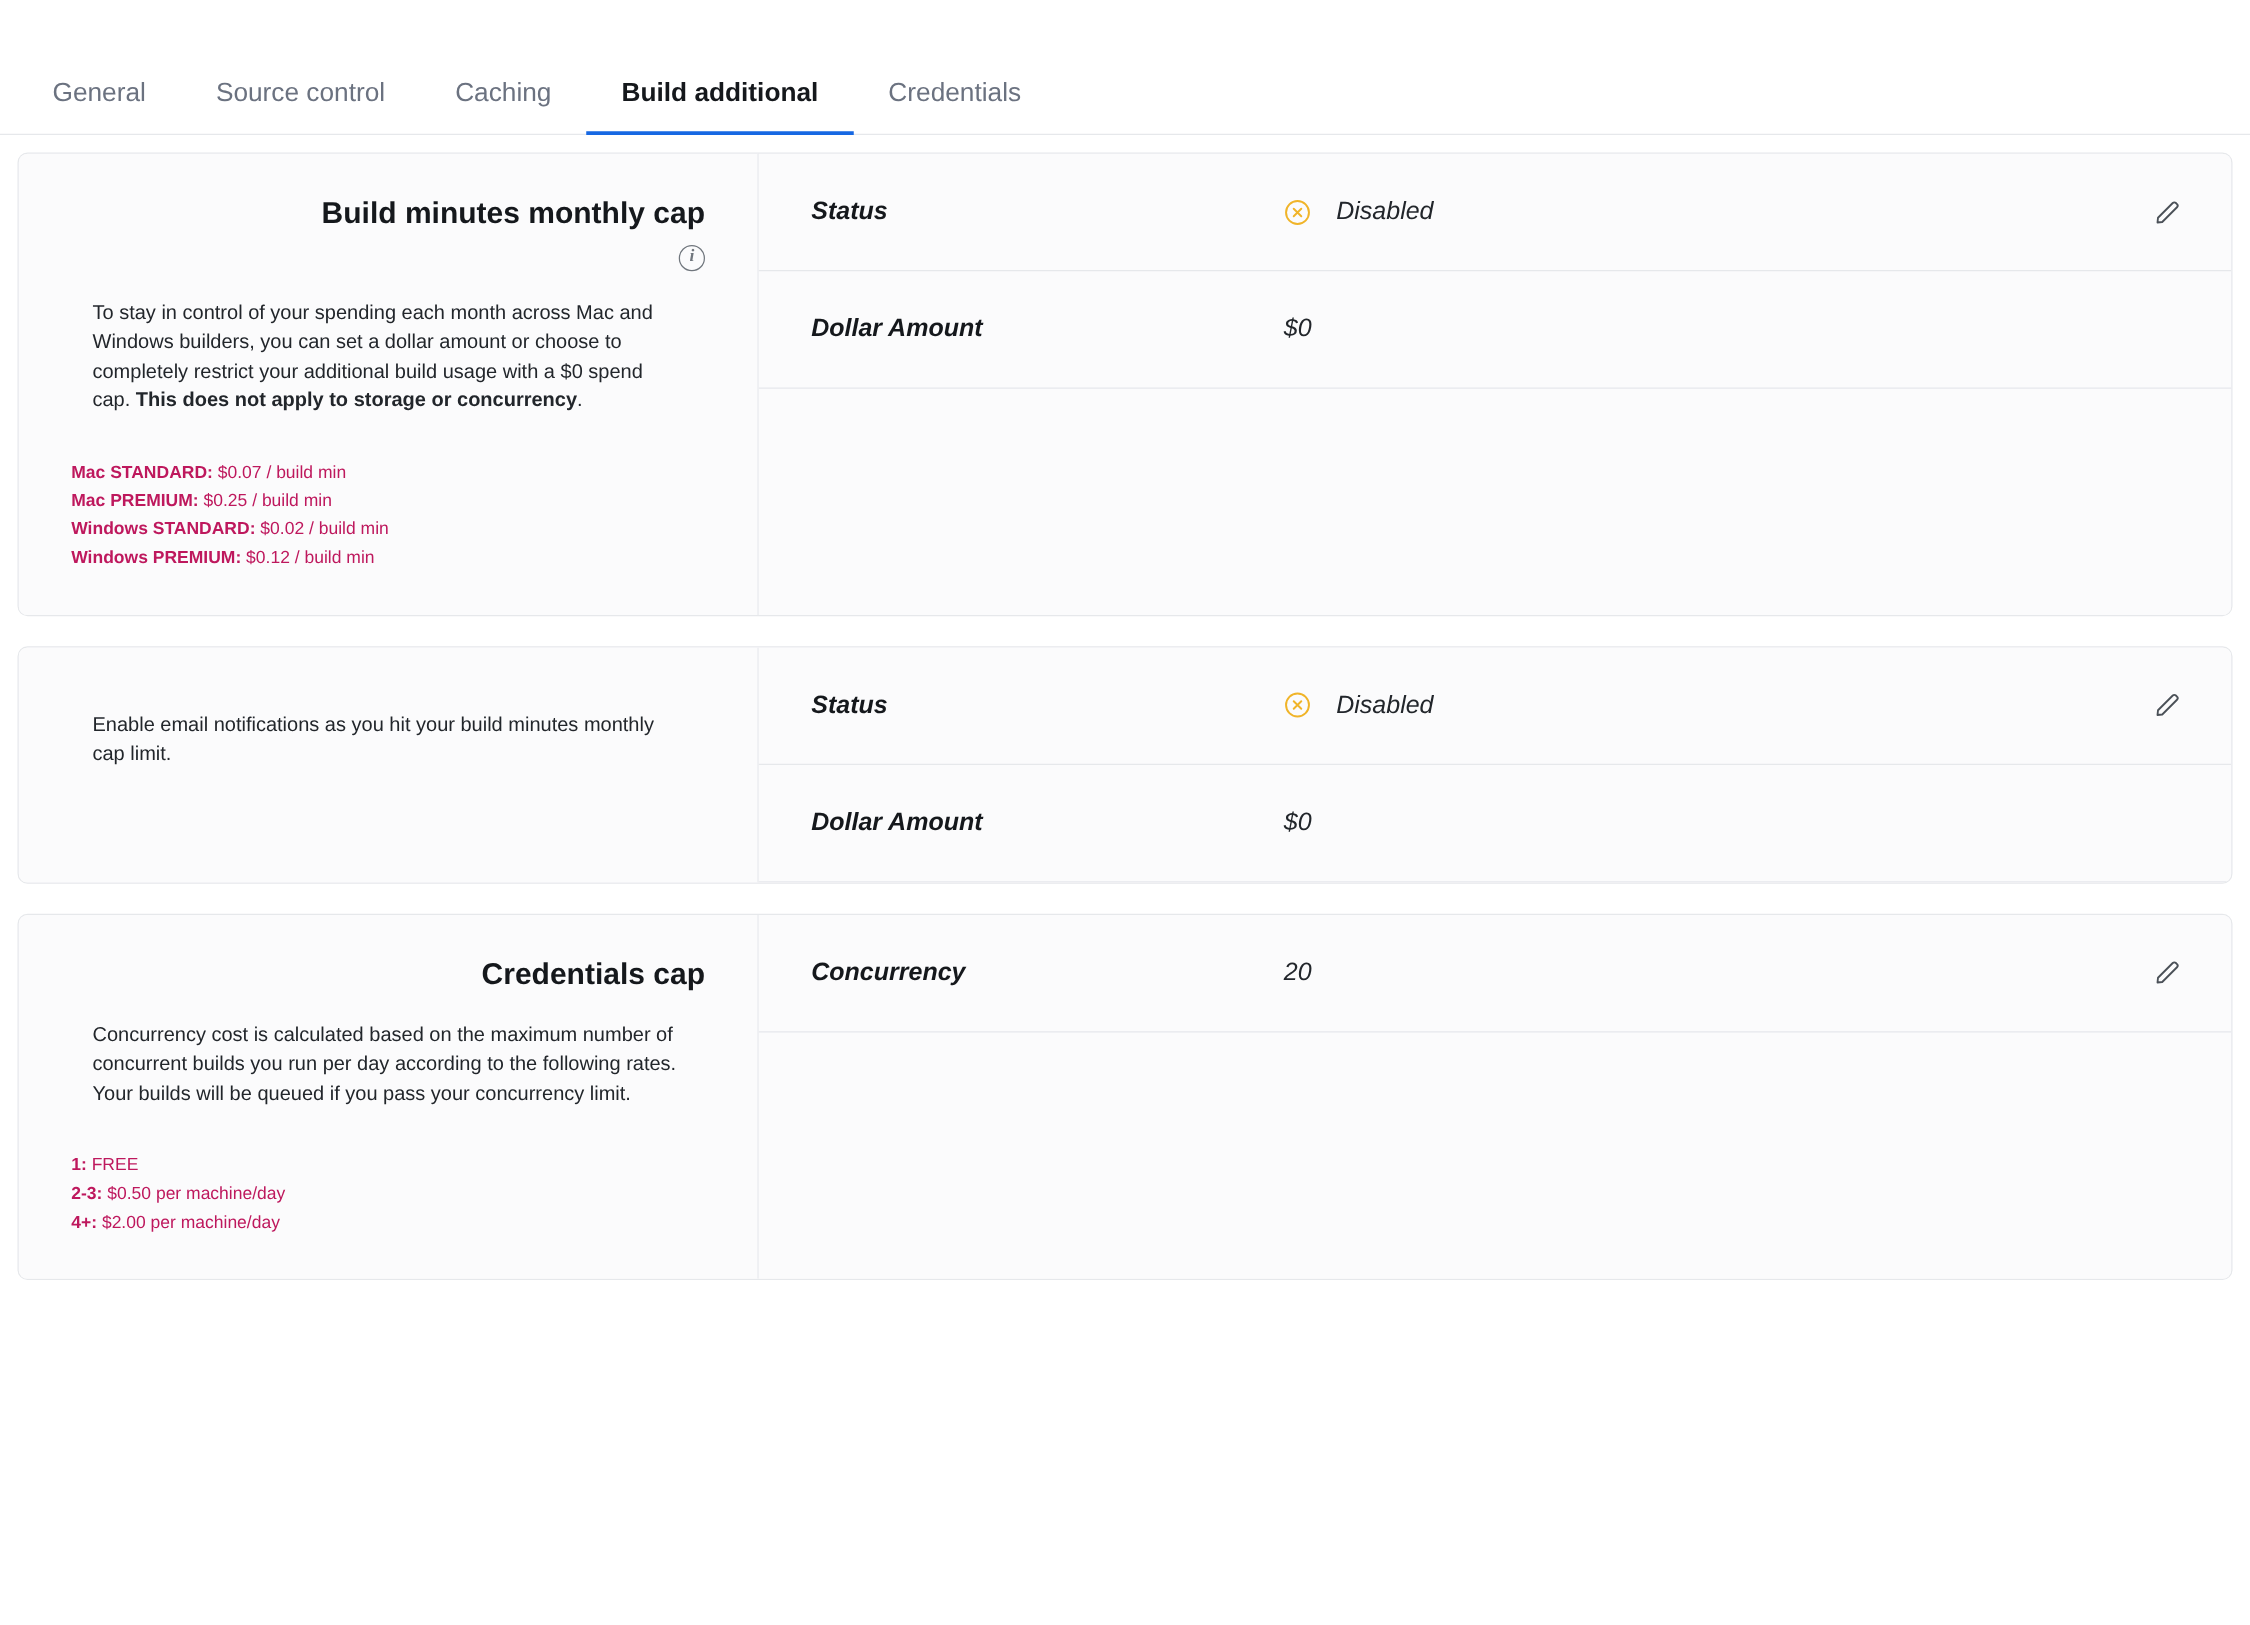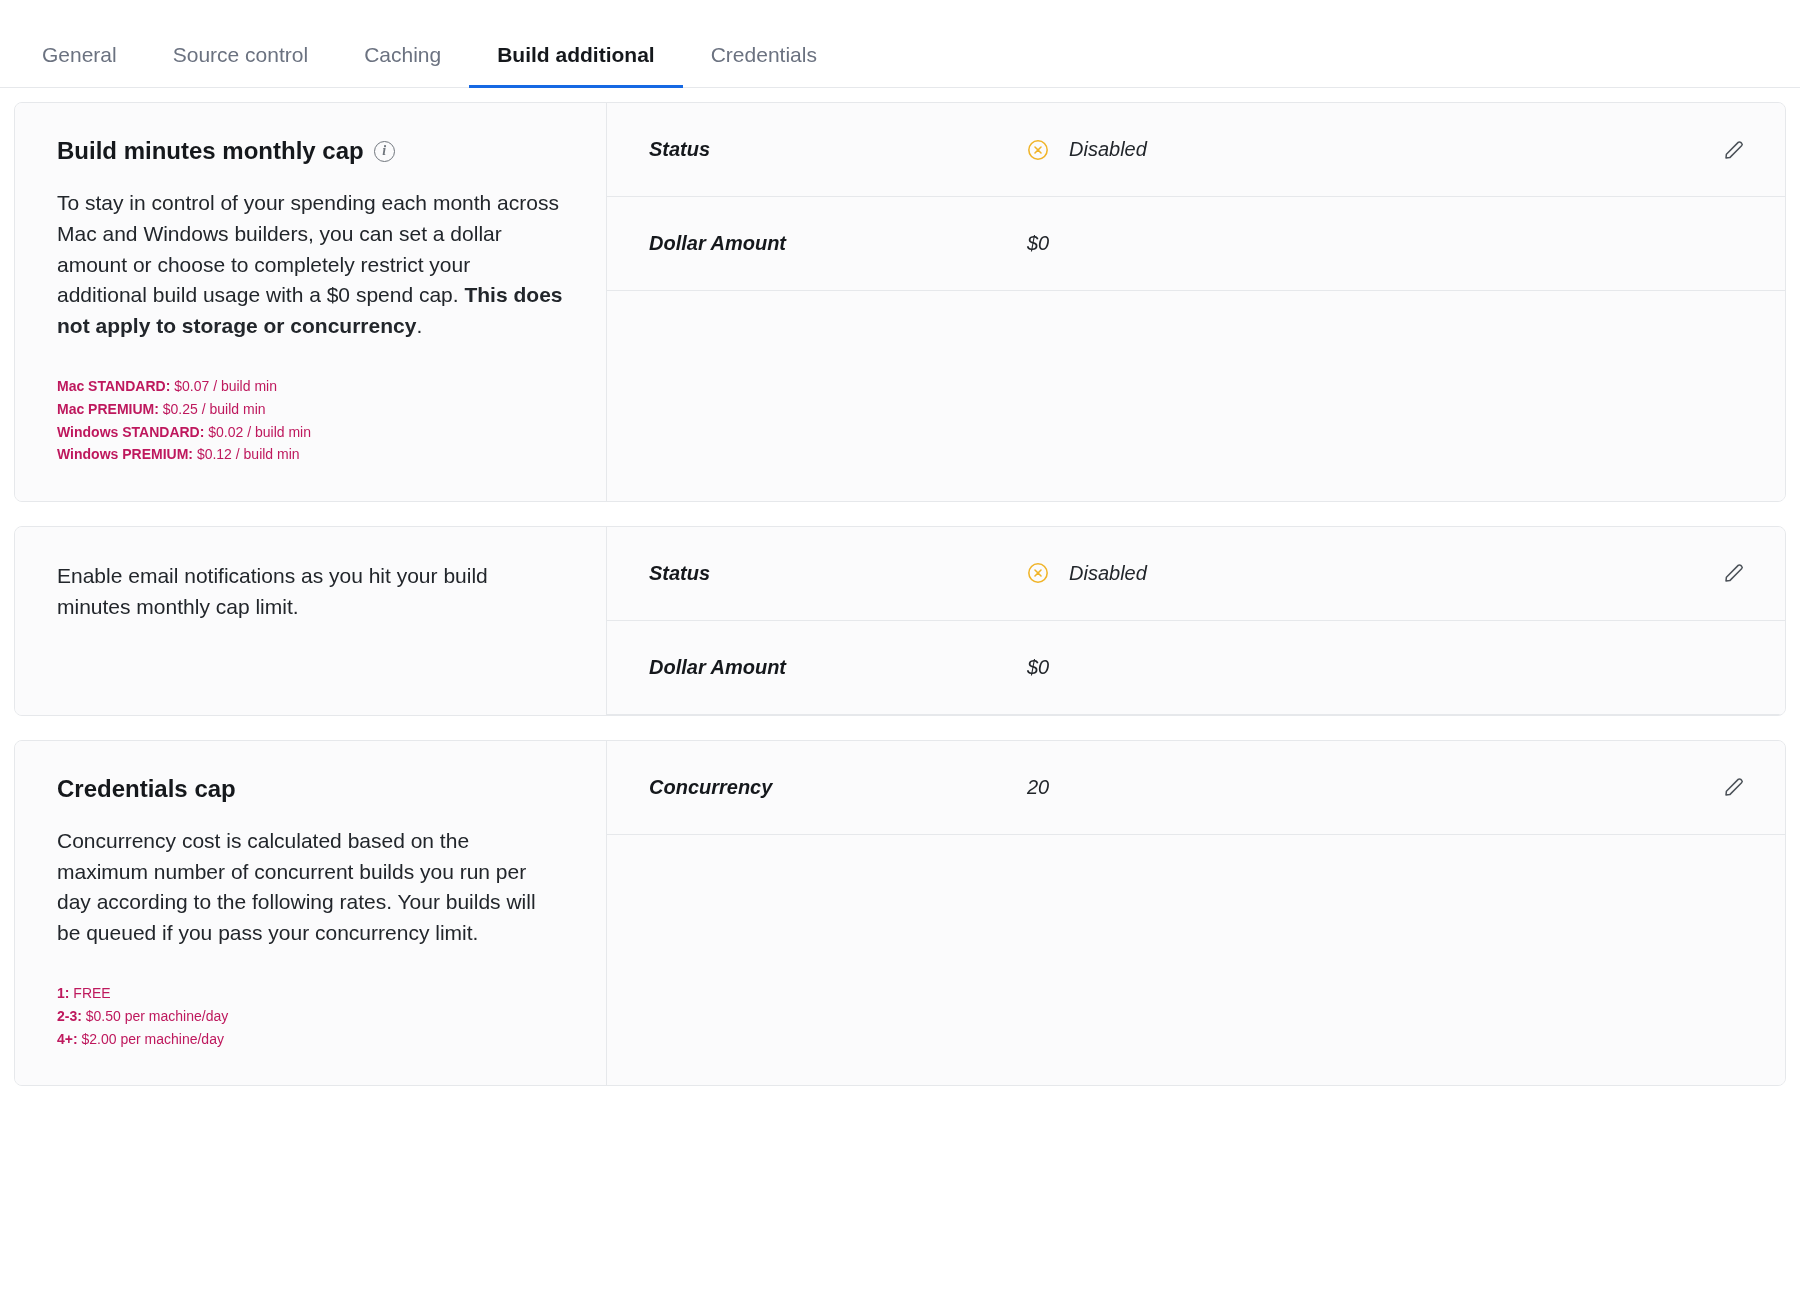"General" .tabs { height: 88px -> 108px }
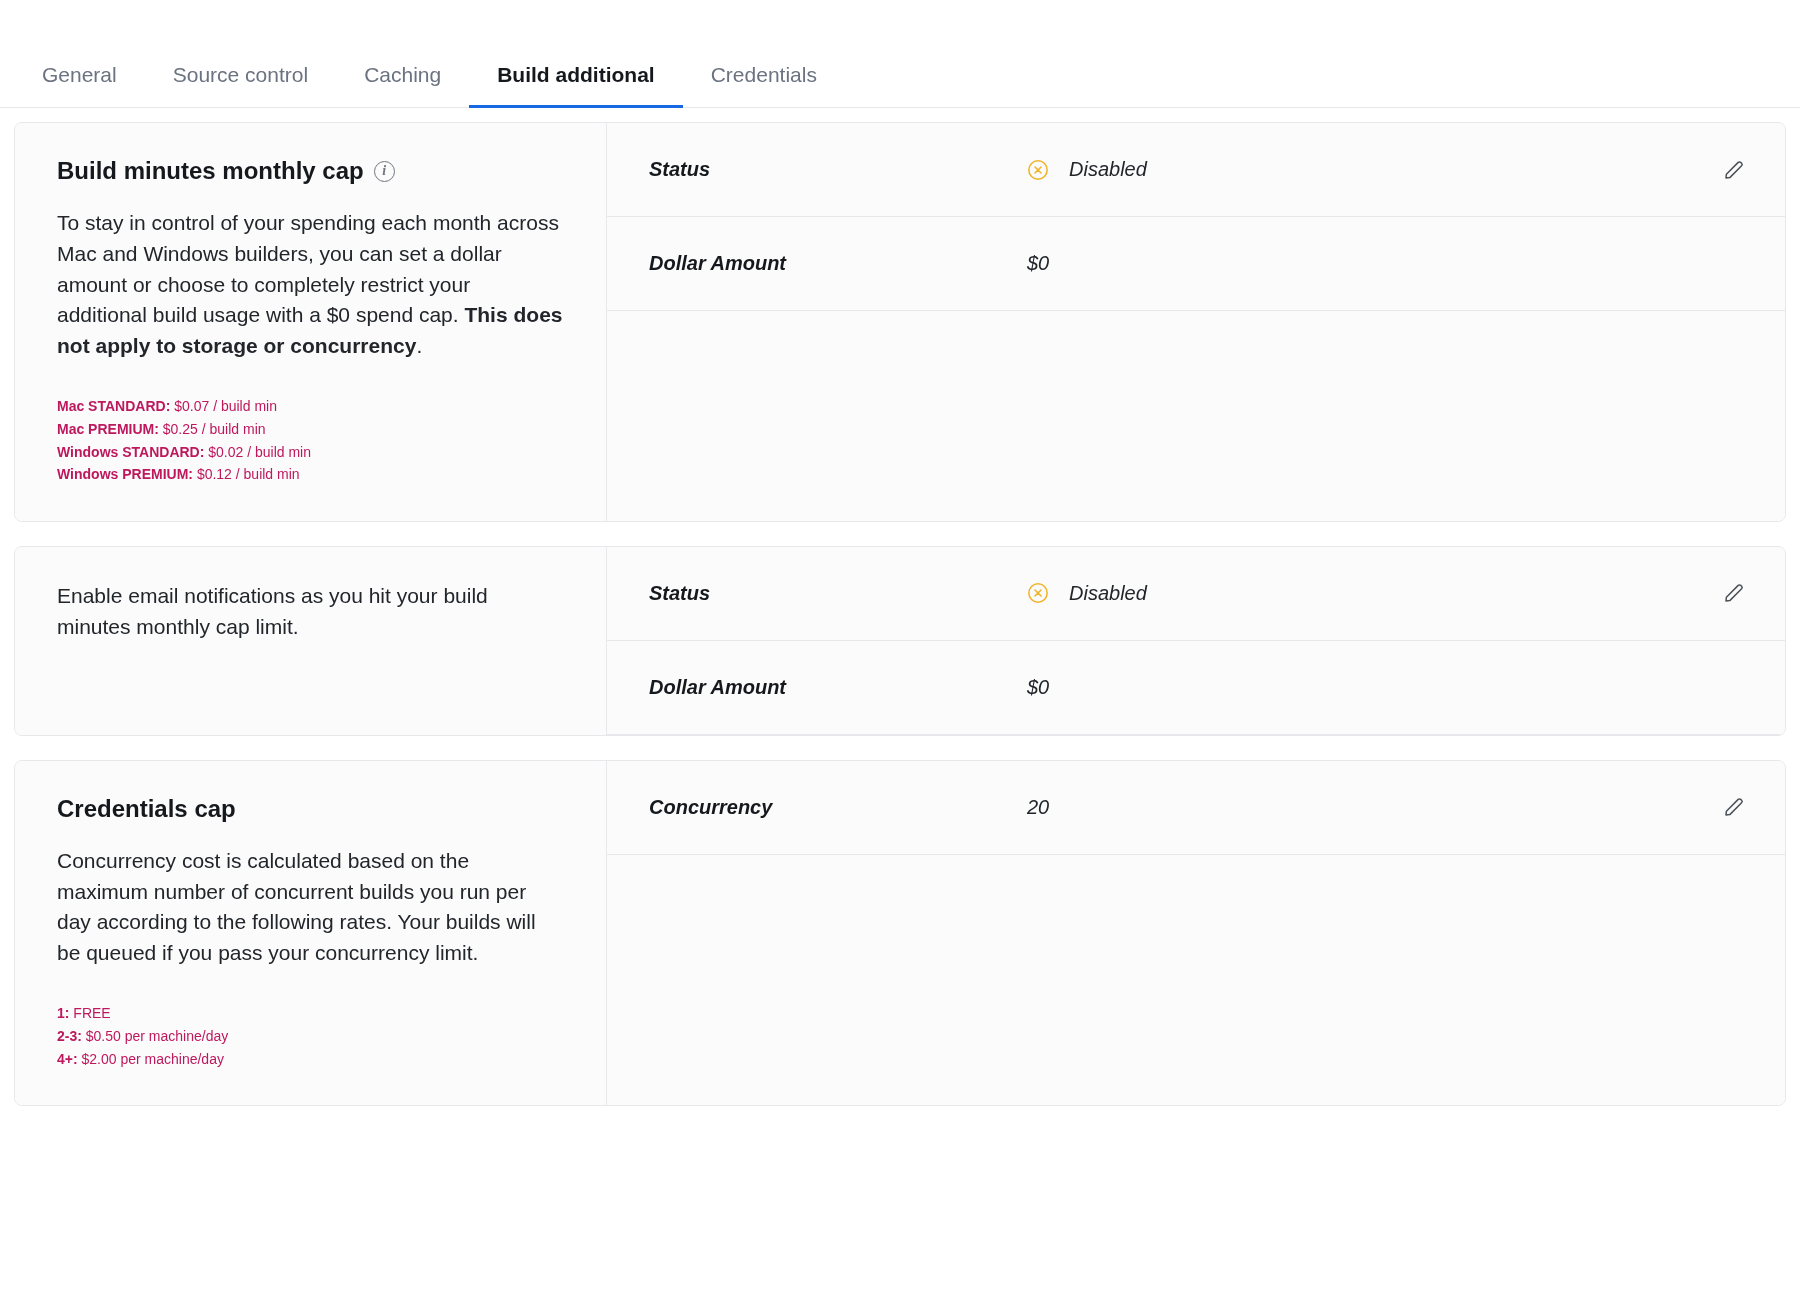"Build minutes monthly cap" .card-title { align-items: center -> flex-end; flex-direction: none -> column }
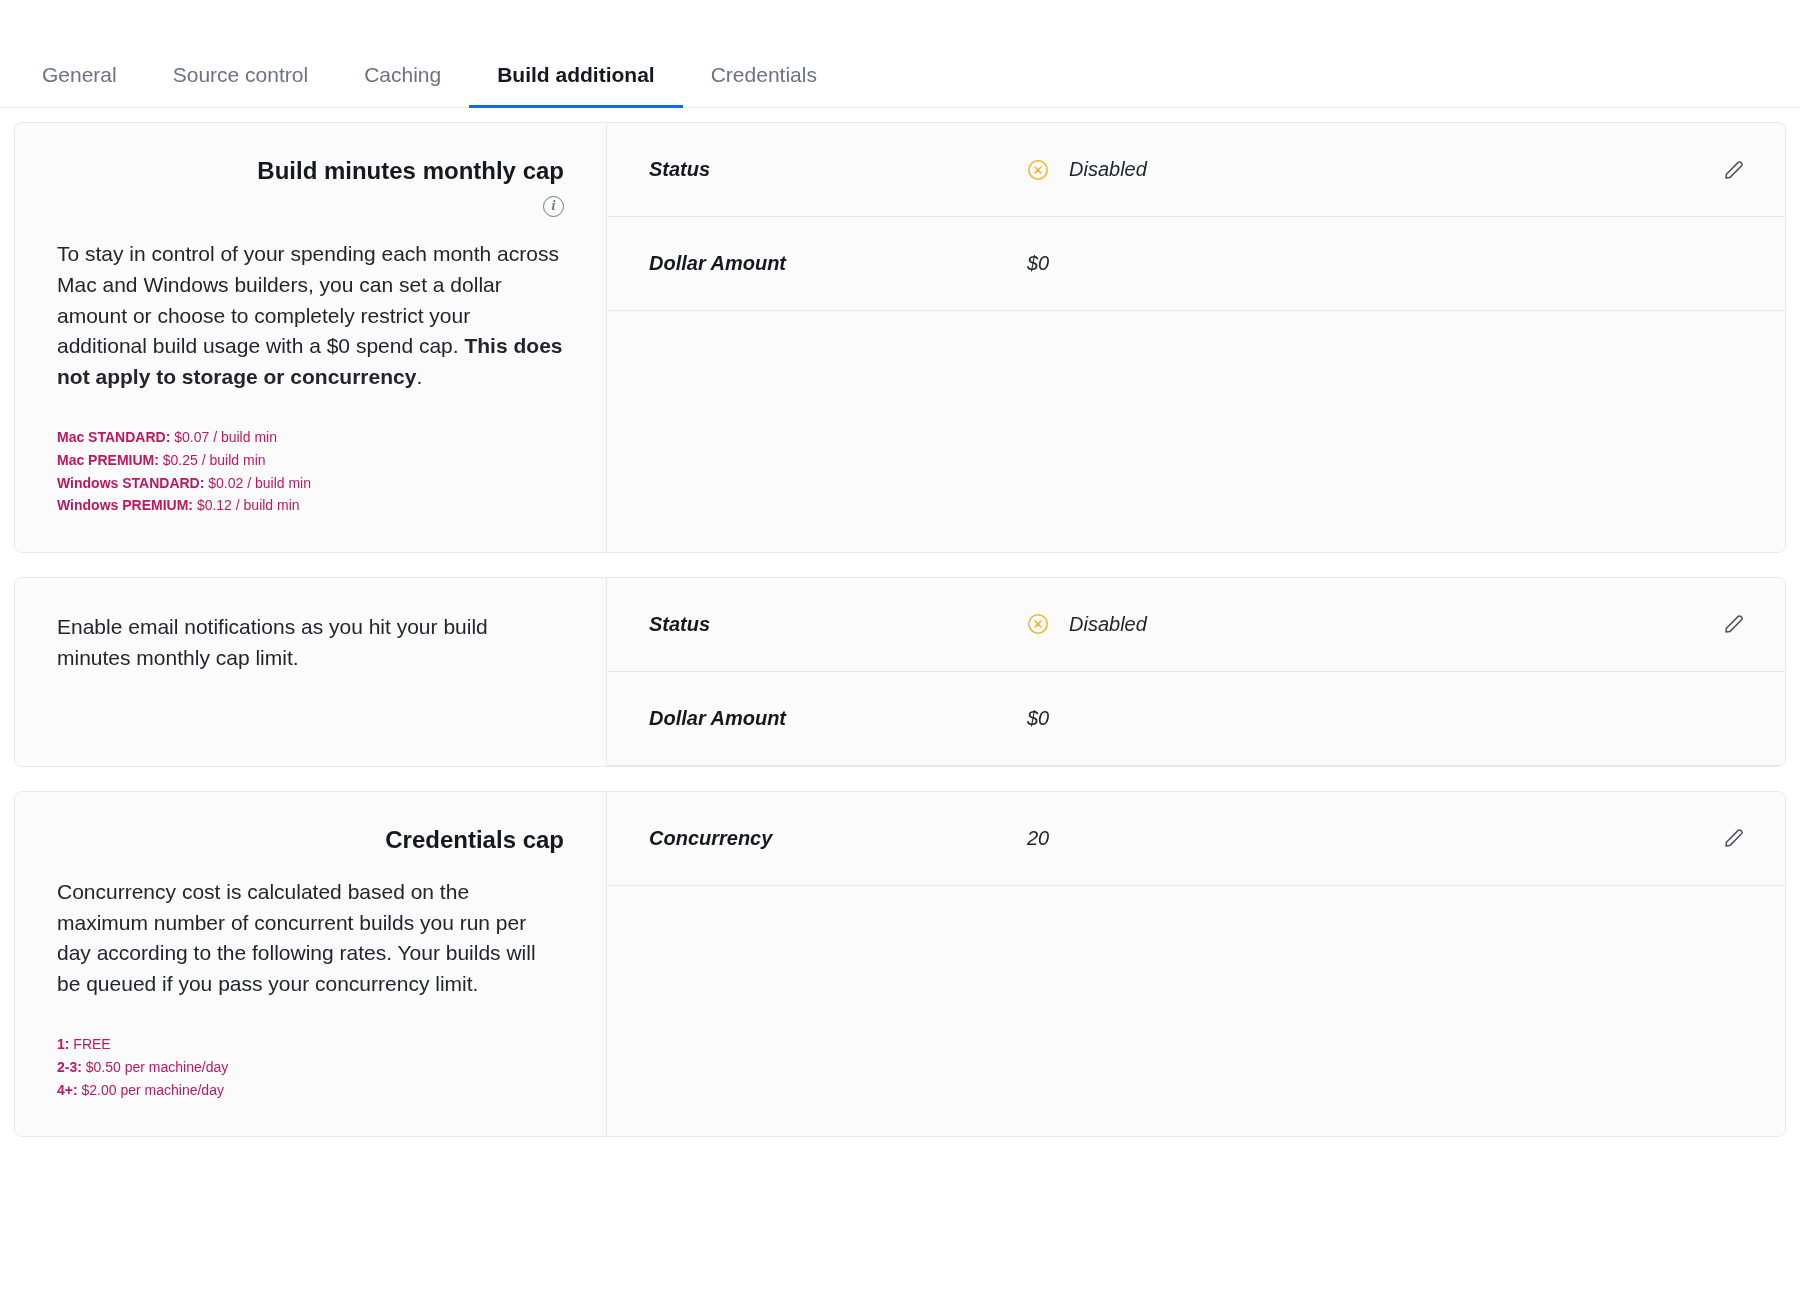"To stay in control of" .card-desc { font-size: 21px -> 16px; margin: 0 -> 17px }
